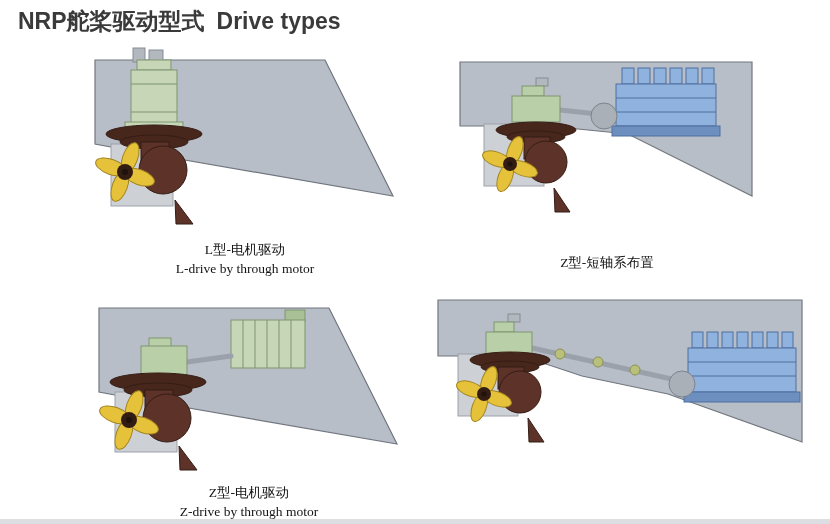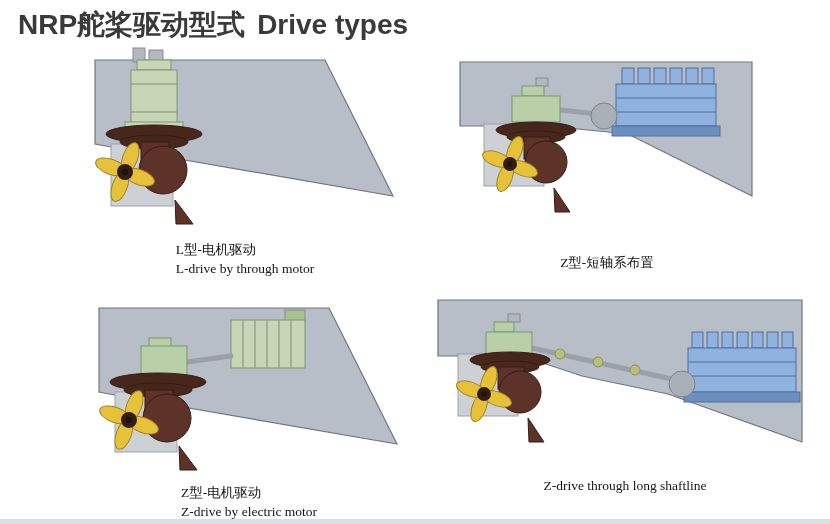"NRP舵桨驱动型式 Drive types" .title { font-size: 28px -> 23px }
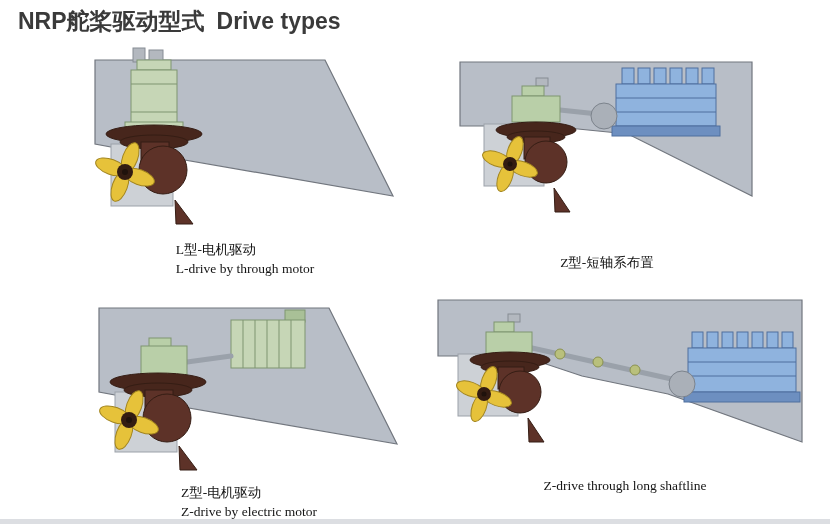"L型-电机驱动" .caption { text-align: left -> center }
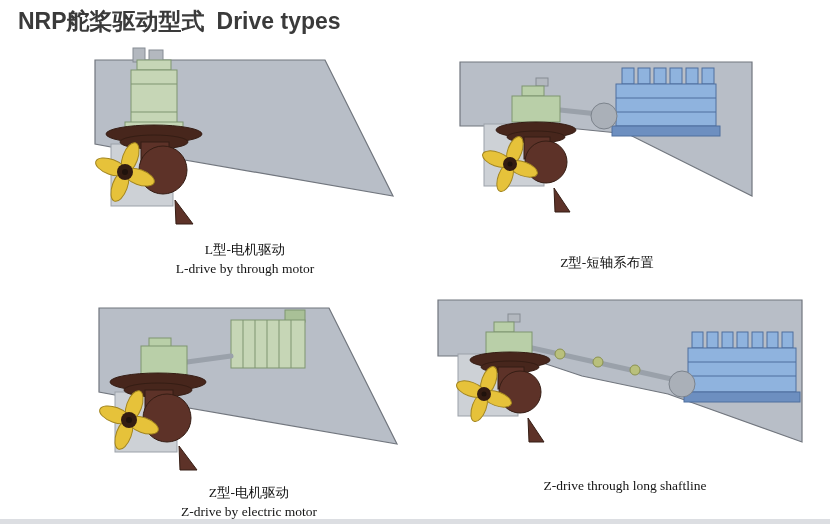"Z-drive through long shaftline" div { html: <div>Z-drive through long shaftline</div> -> none }
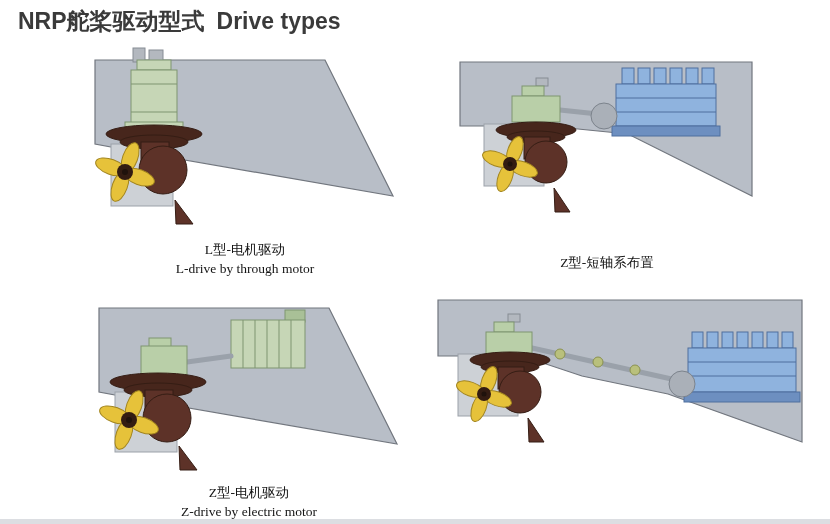"Z-drive by electric motor" div { text: electric -> through }
